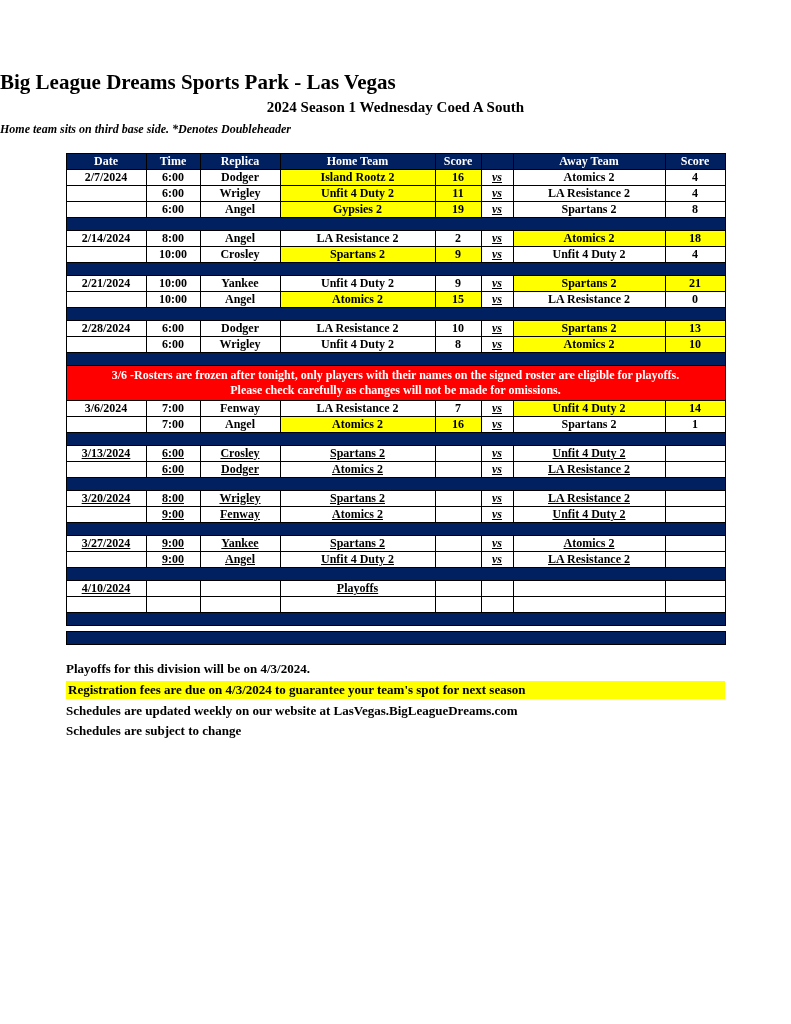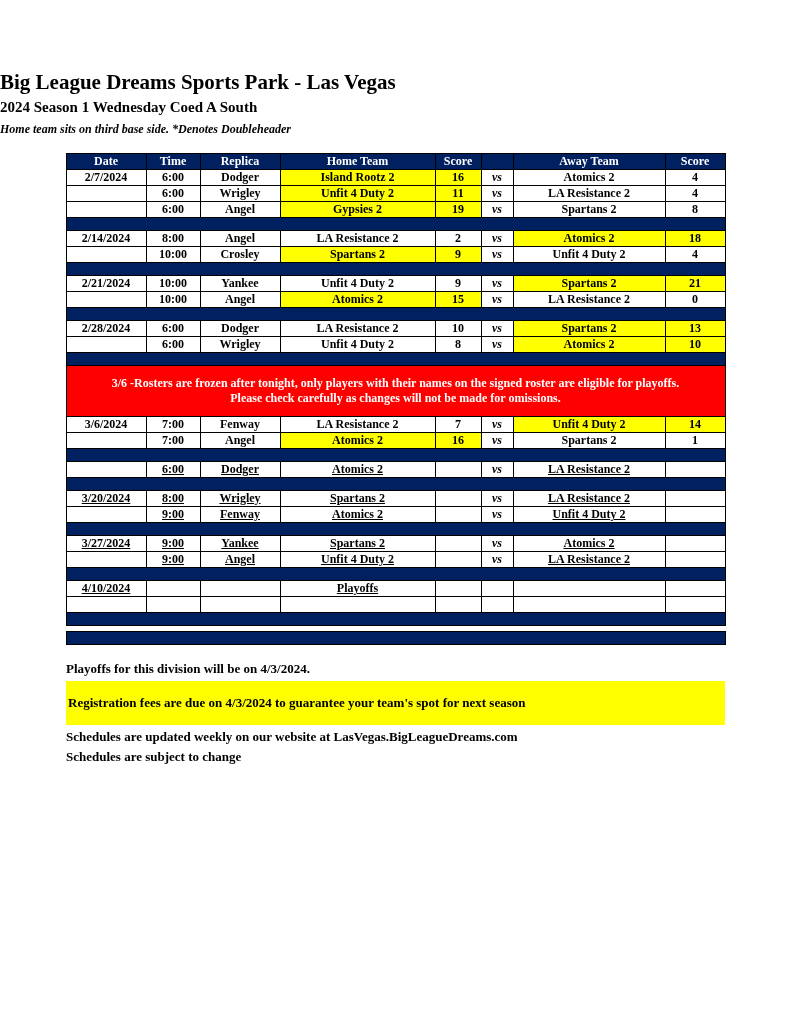"2024 Season 1 Wednesday Coed" .subtitle { text-align: none -> center }
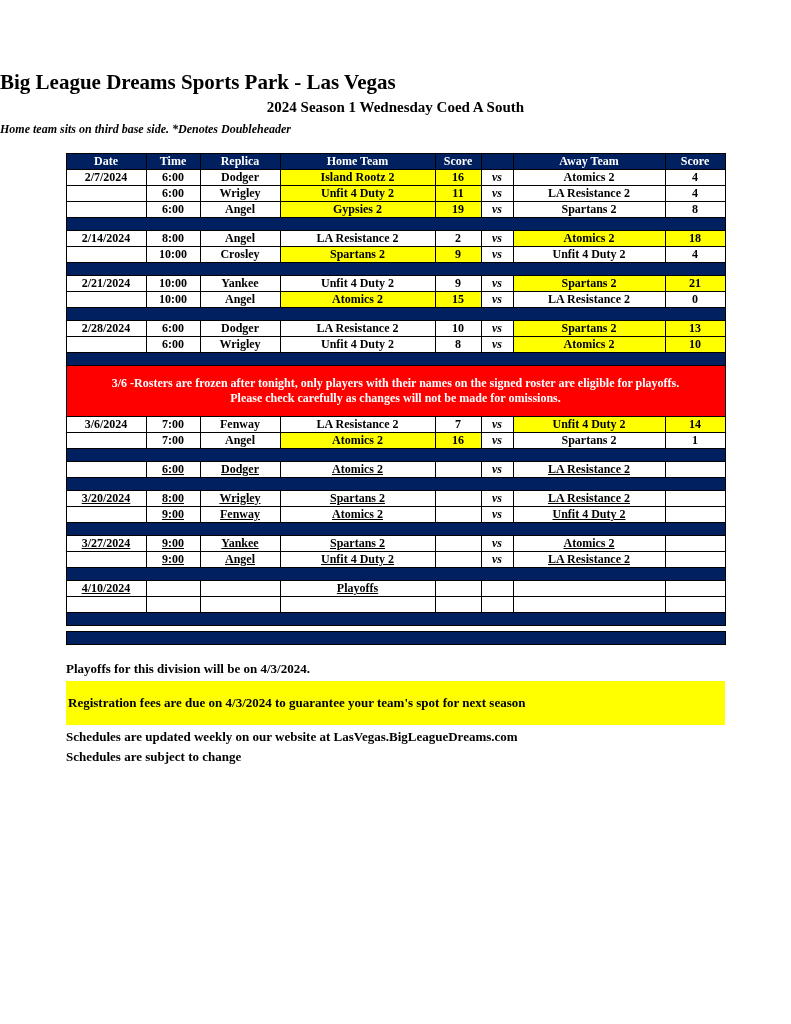"vs" td.vs { text-decoration: none -> underline }
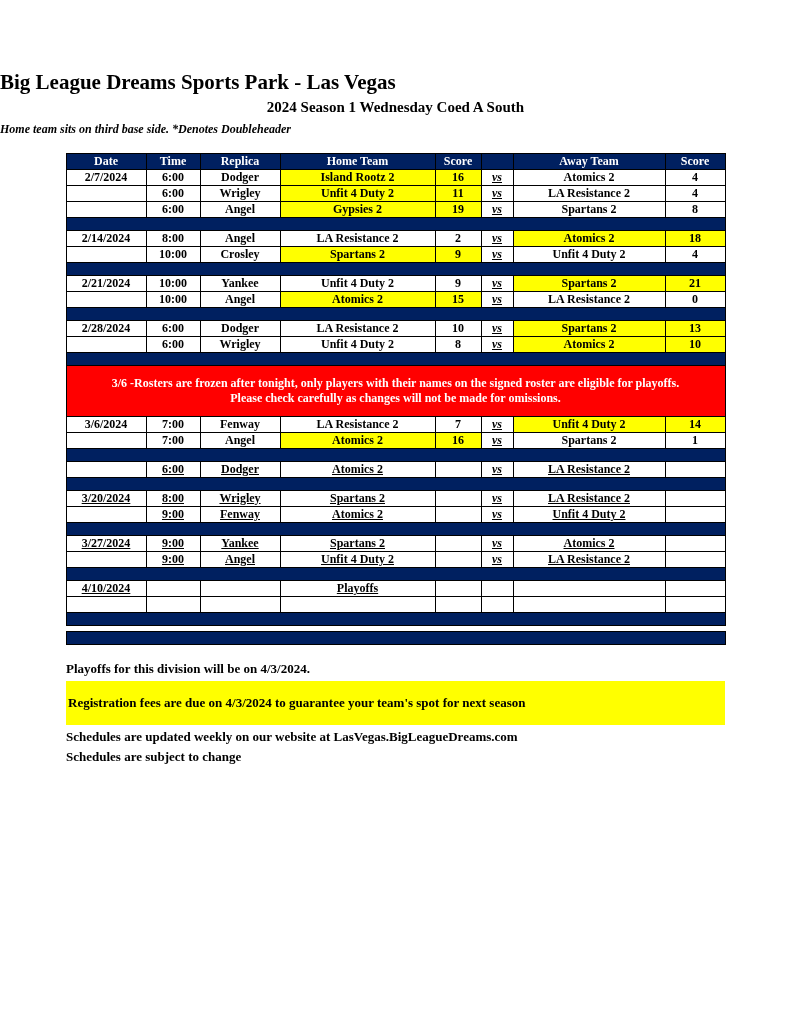"3/6 -Rosters are frozen after" tr.notice td { padding: 10px 4px -> 2px 4px }
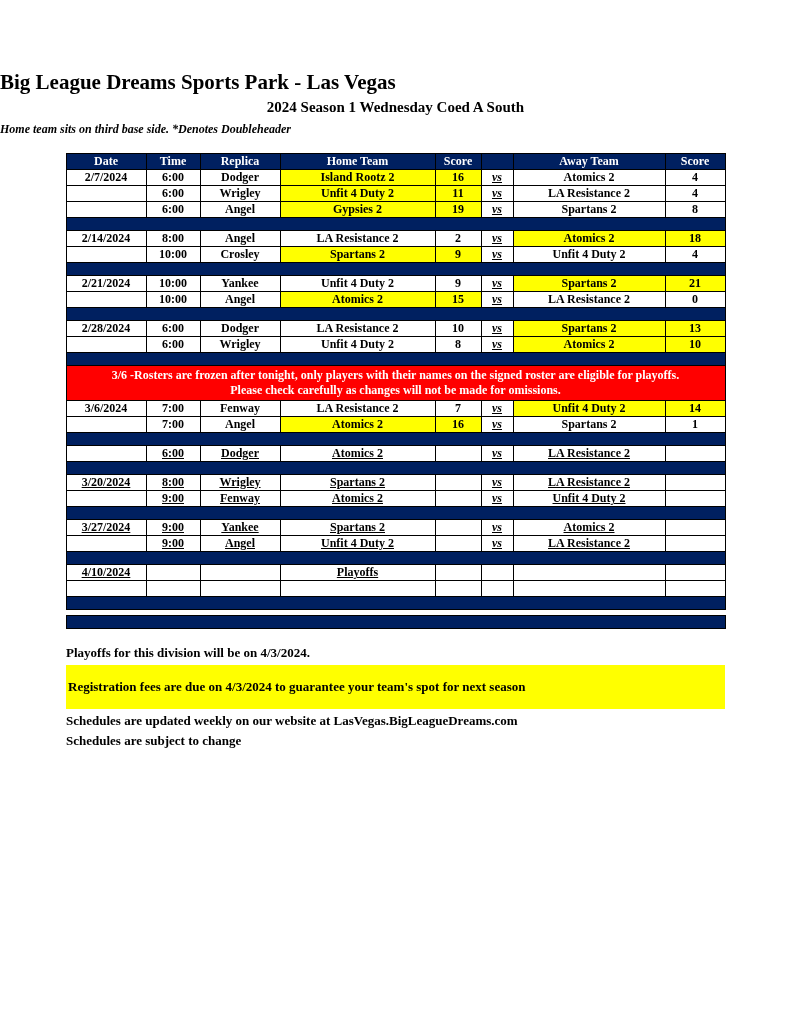"3/13/2024" tr.underline { html: none -> <tr> <td>3/13/2024</td> <td>6:00</td> <td>Crosley</td> <td>Spartans 2</td> <td></td> <td>vs</td> <td>Unfit 4 Duty 2</td> <td></td> </tr> }
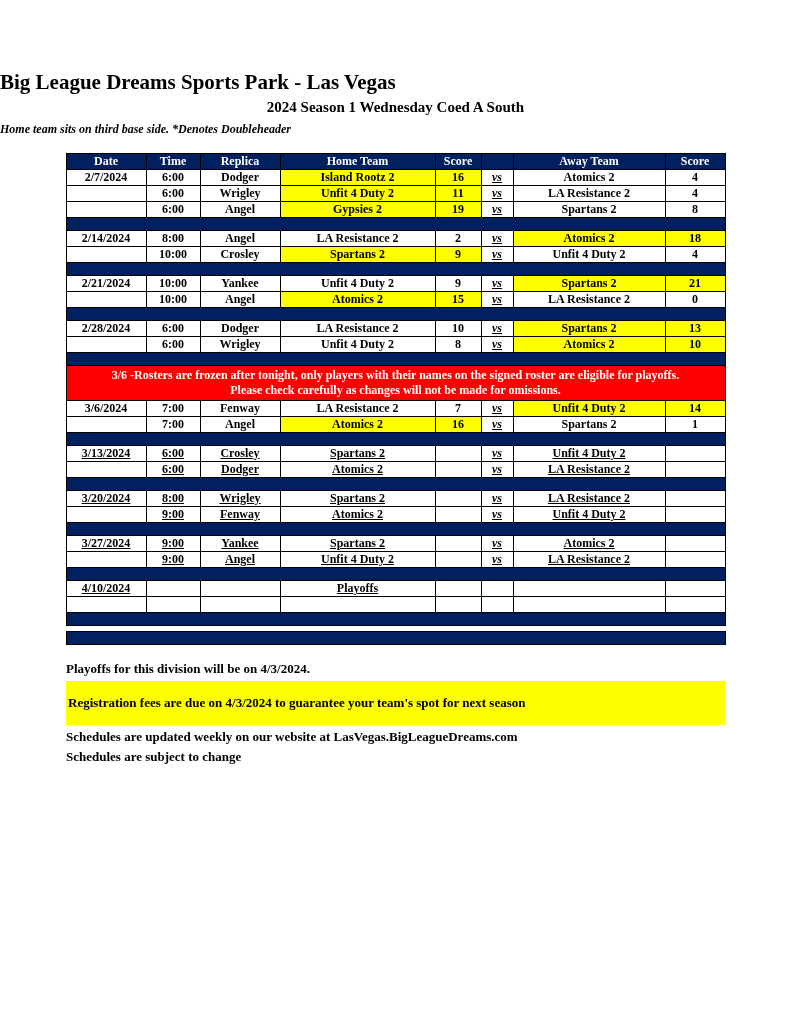"Registration fees are due on" .footer .line.hl-line { padding: 14px 2px -> 1px 2px }
